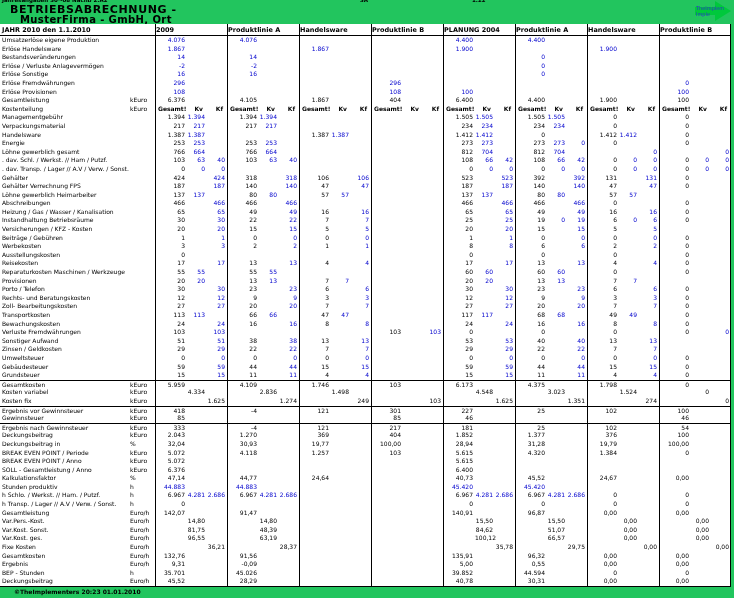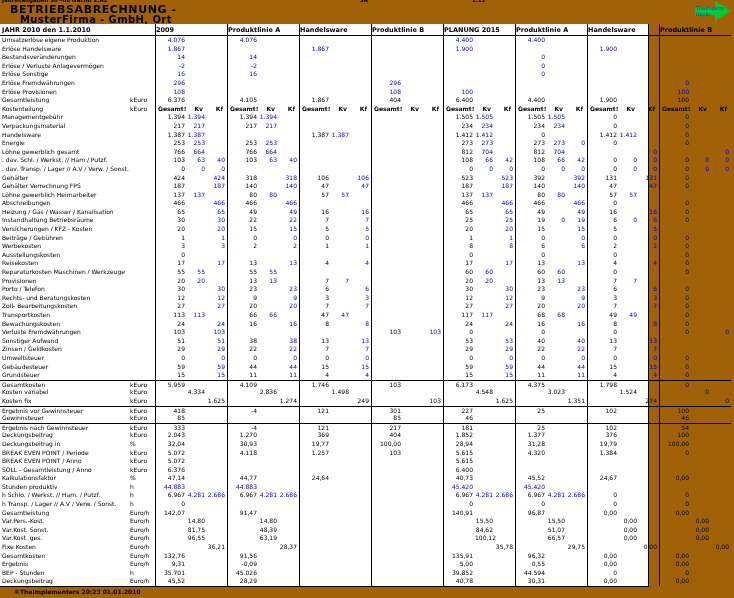"BETRIEBSABRECHNUNG -" .page { background: #a16207 -> #22c55e }
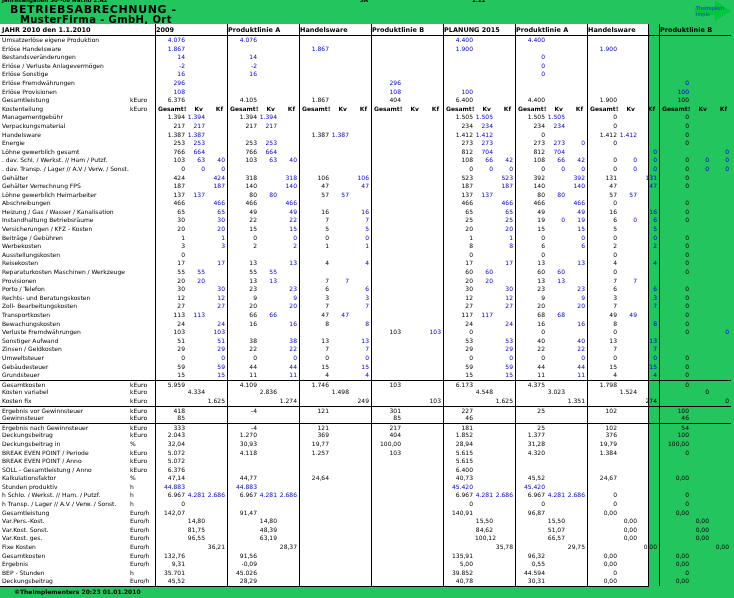"JAHR 2010 den 1.1.2010" #grid { width: 649px -> 731px }
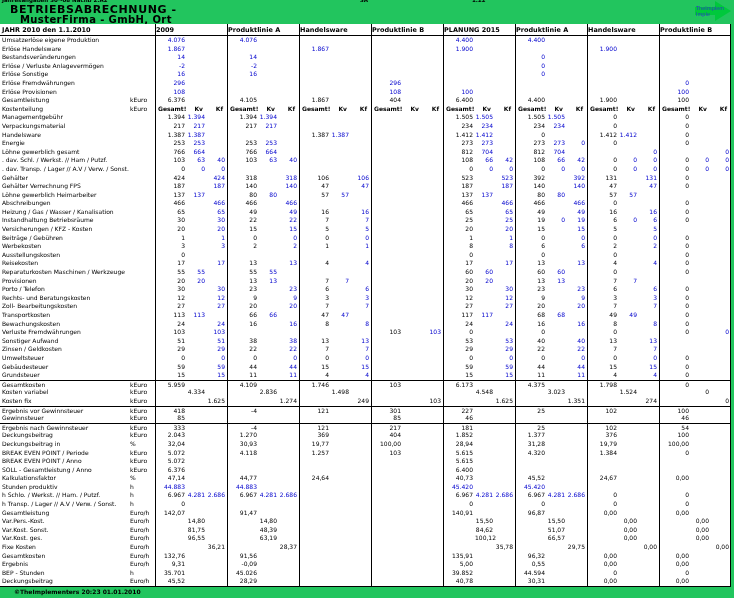"PLANUNG 2015" div.hd { text: 2015 -> 2004 }
